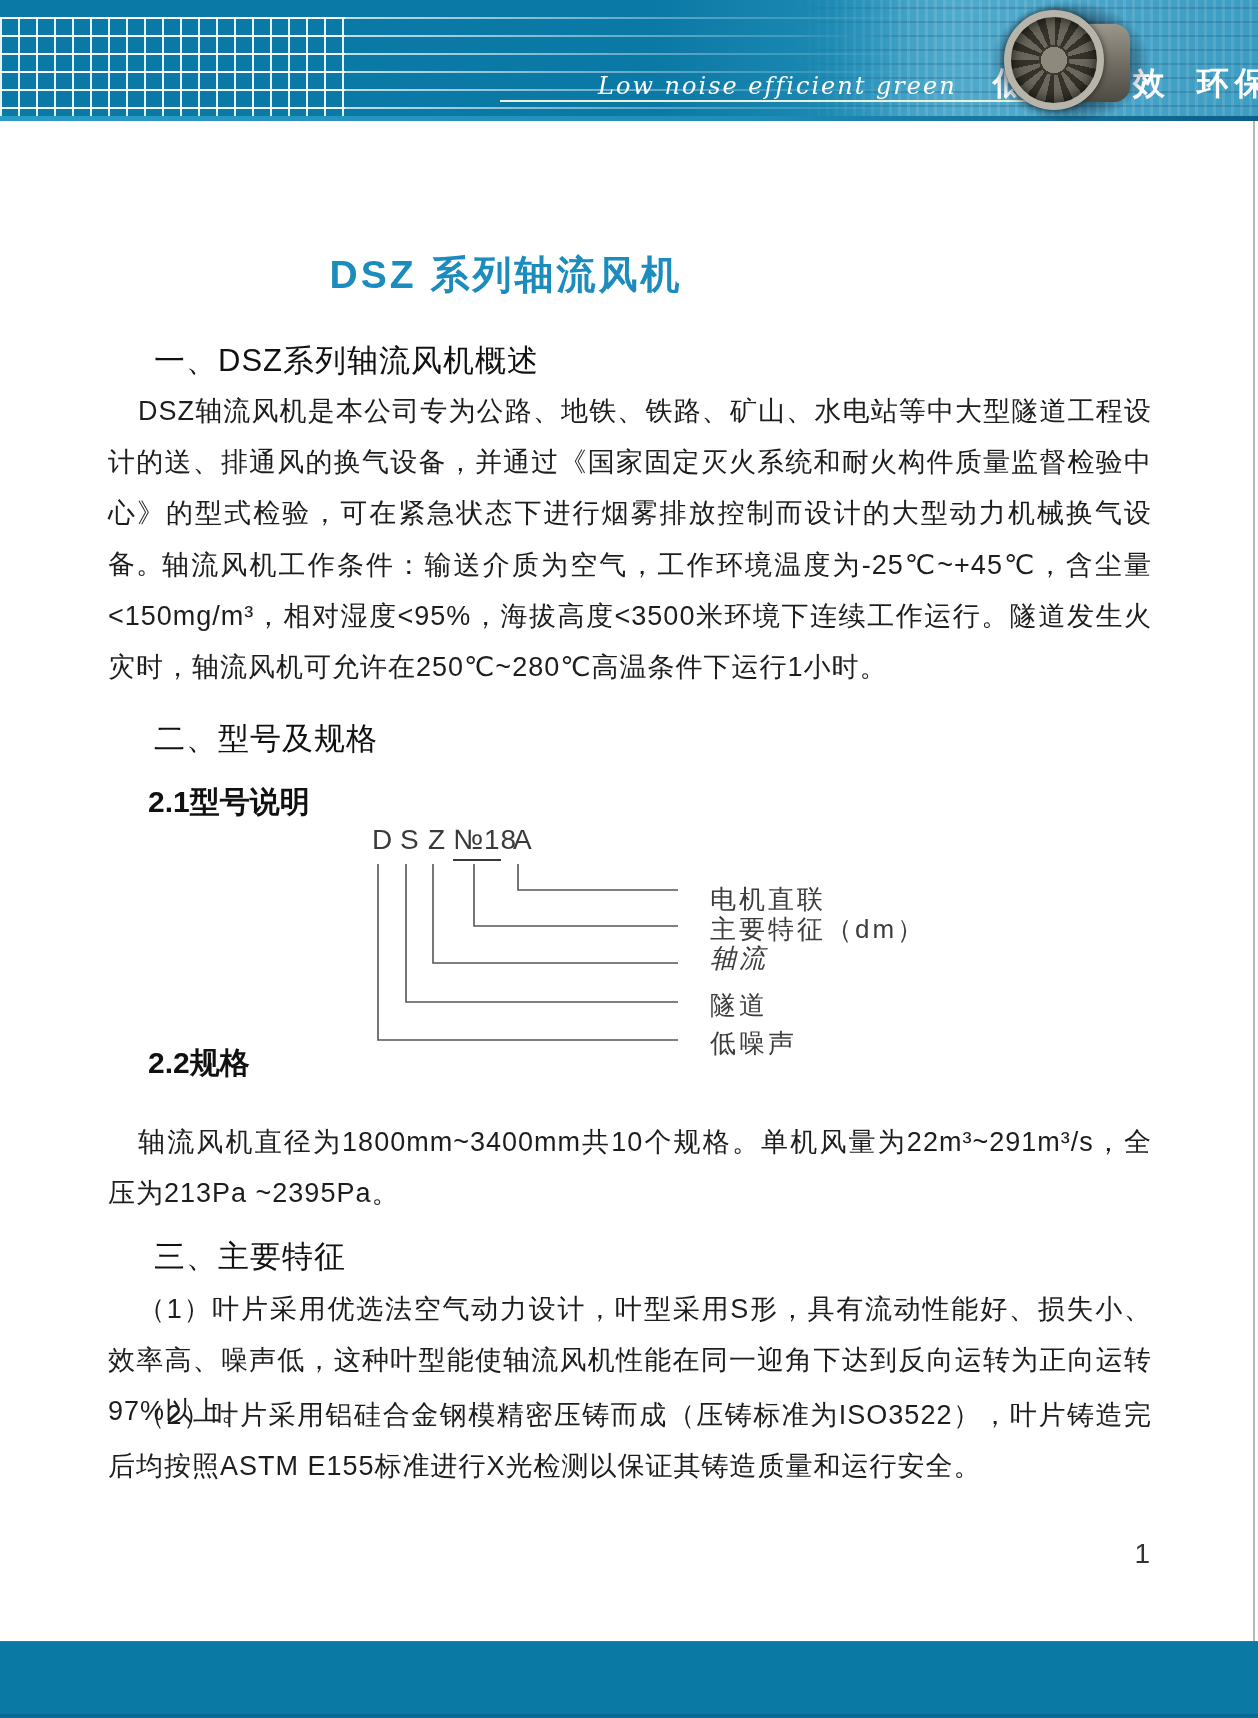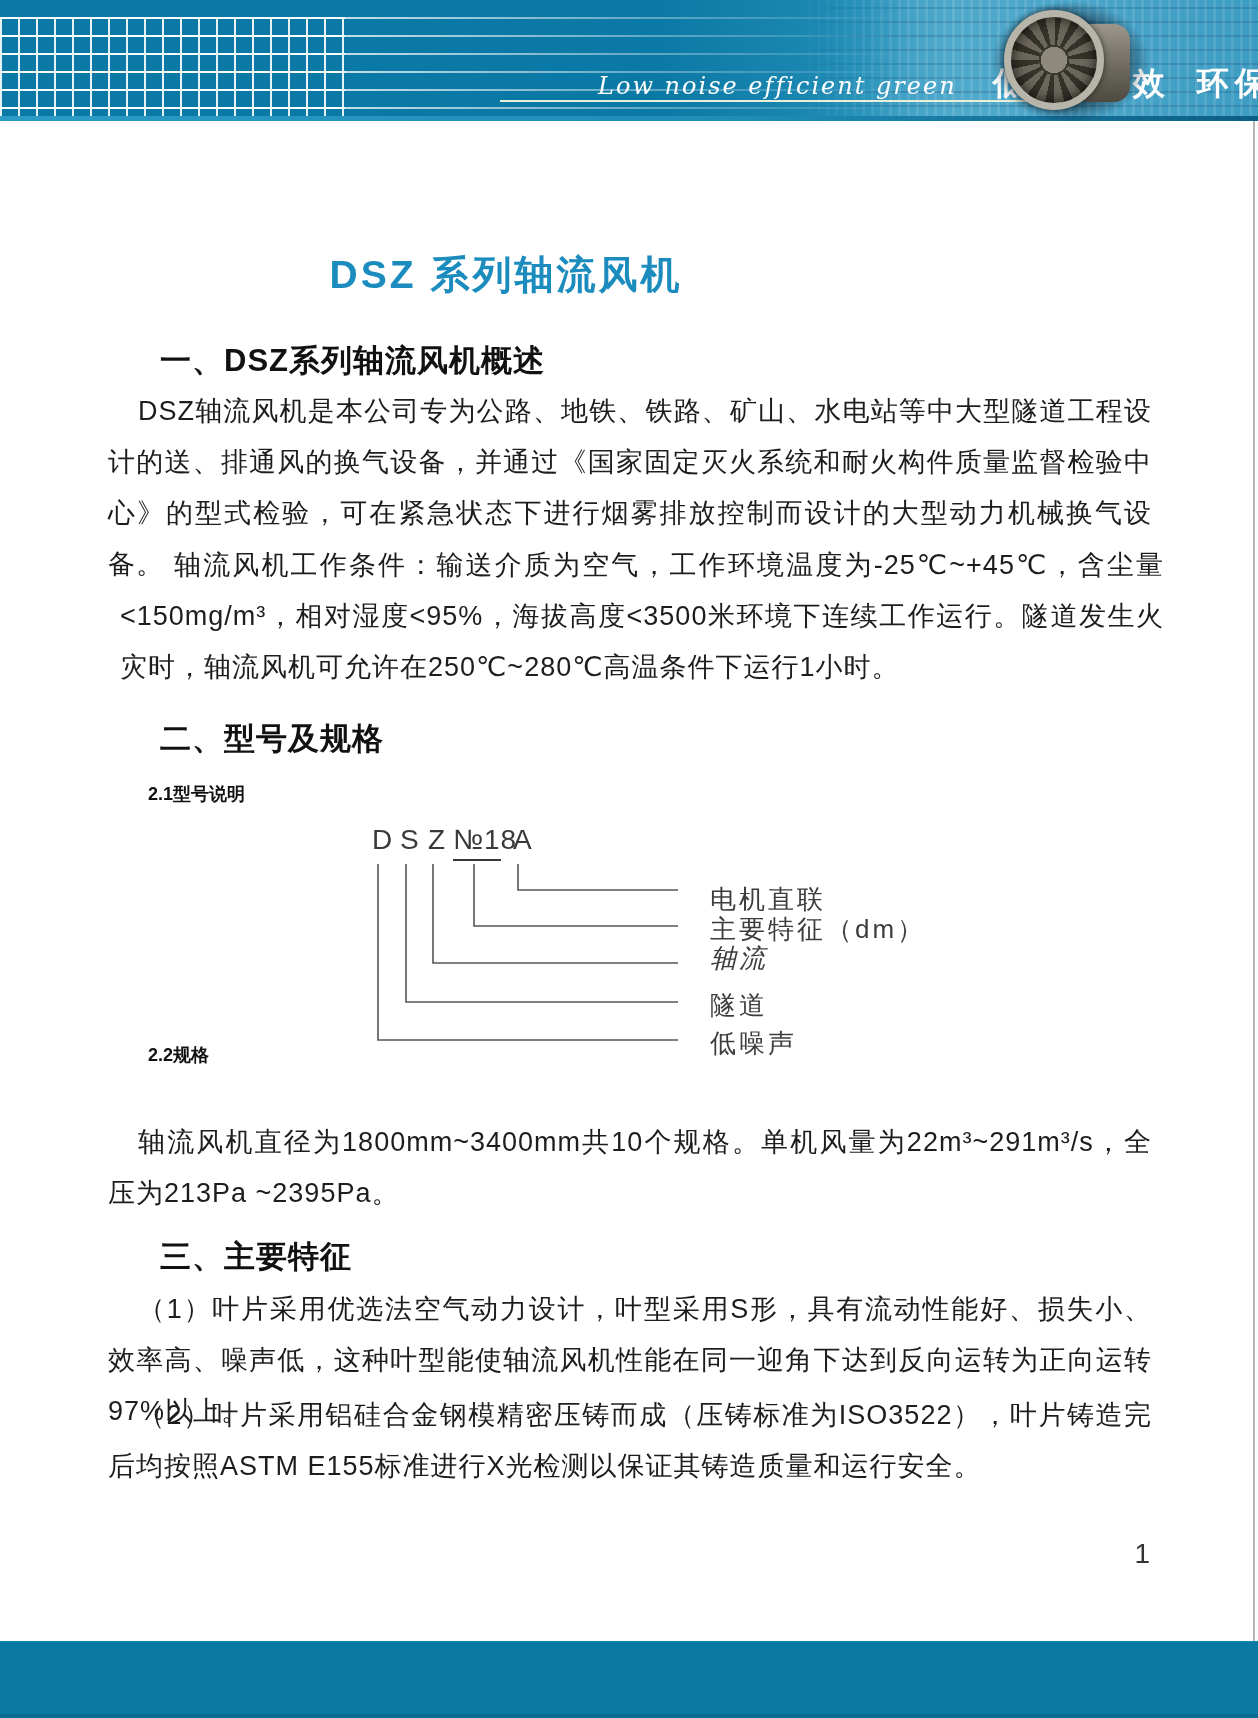"一、DSZ系列轴流风机概述" .sec-heading { font-weight: bold -> normal; left: 160px -> 154px }
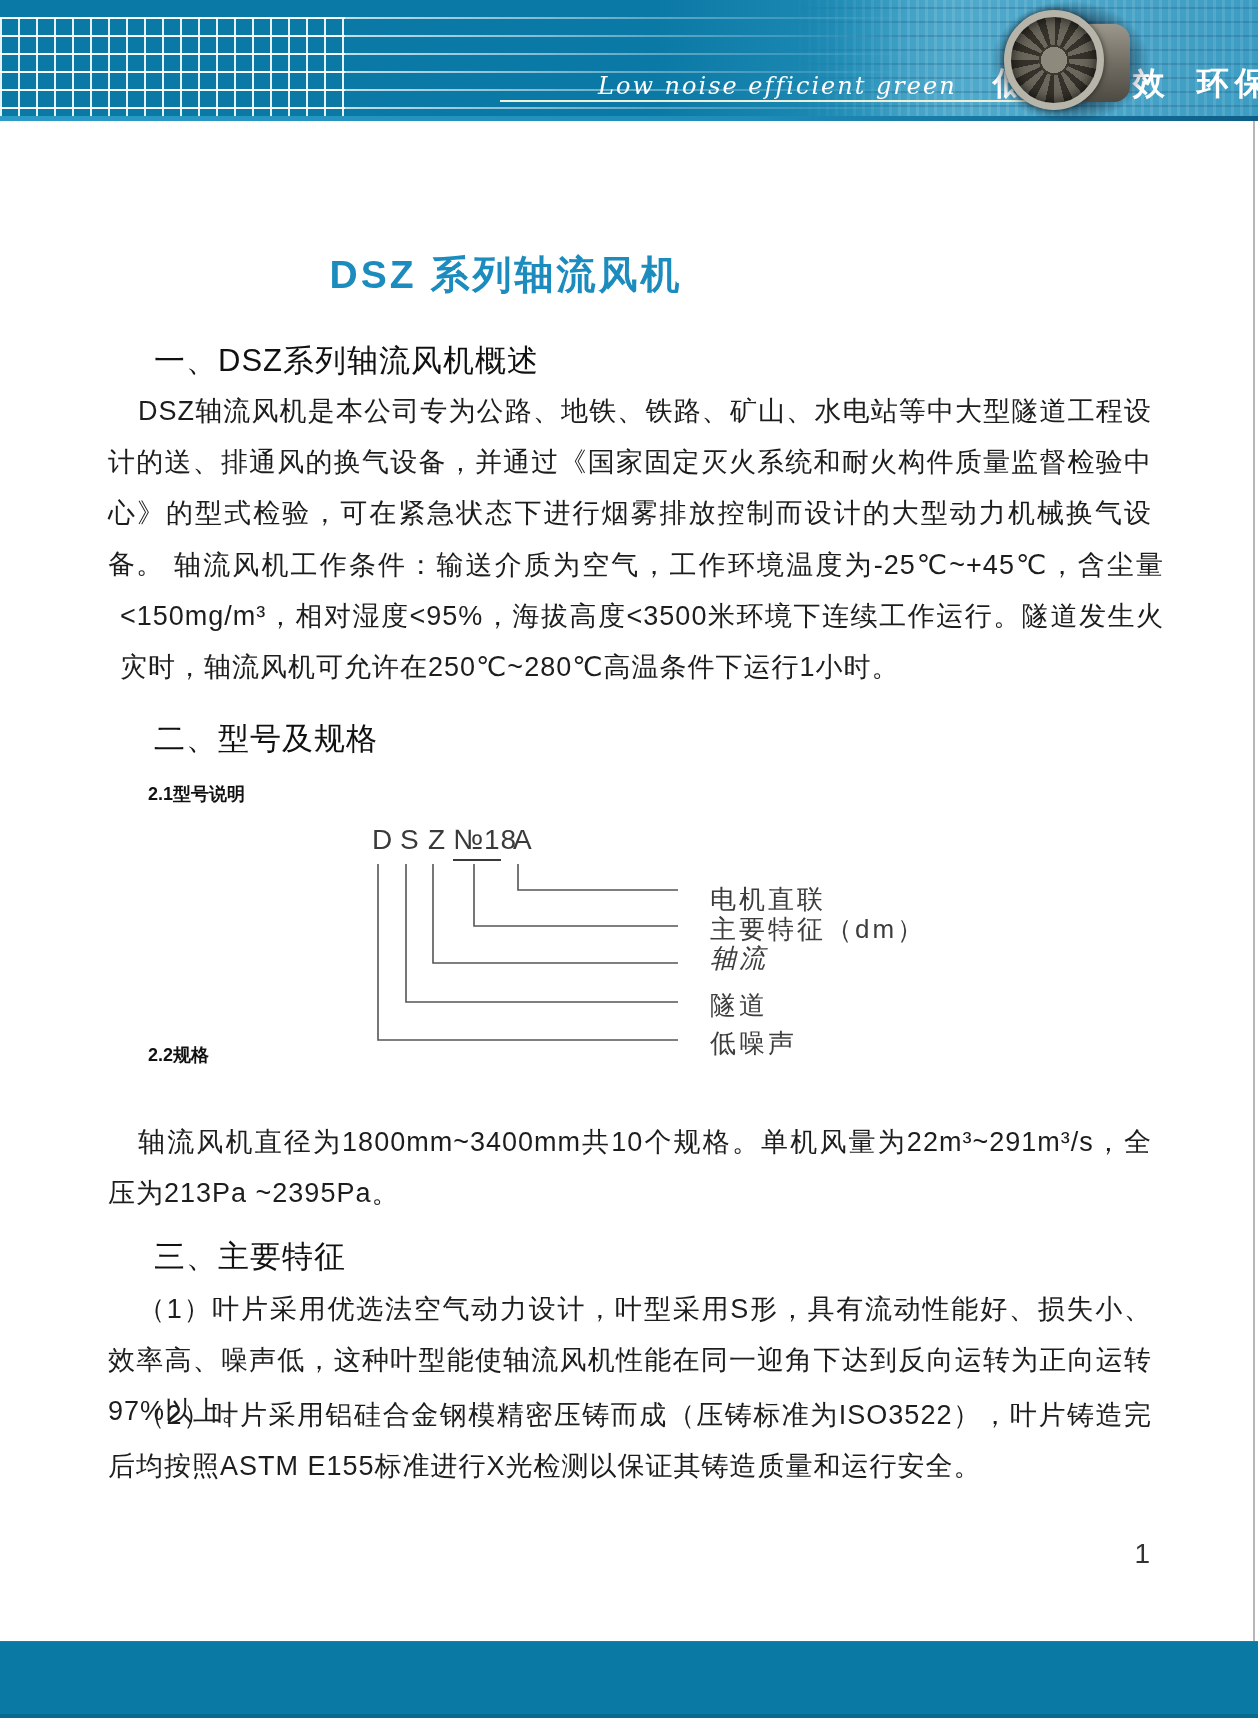"轴流风机工作条件：输送介质为空气，工作环境温度为-25℃~+45℃，含尘量<15" p.para { margin-left: 12px -> none }
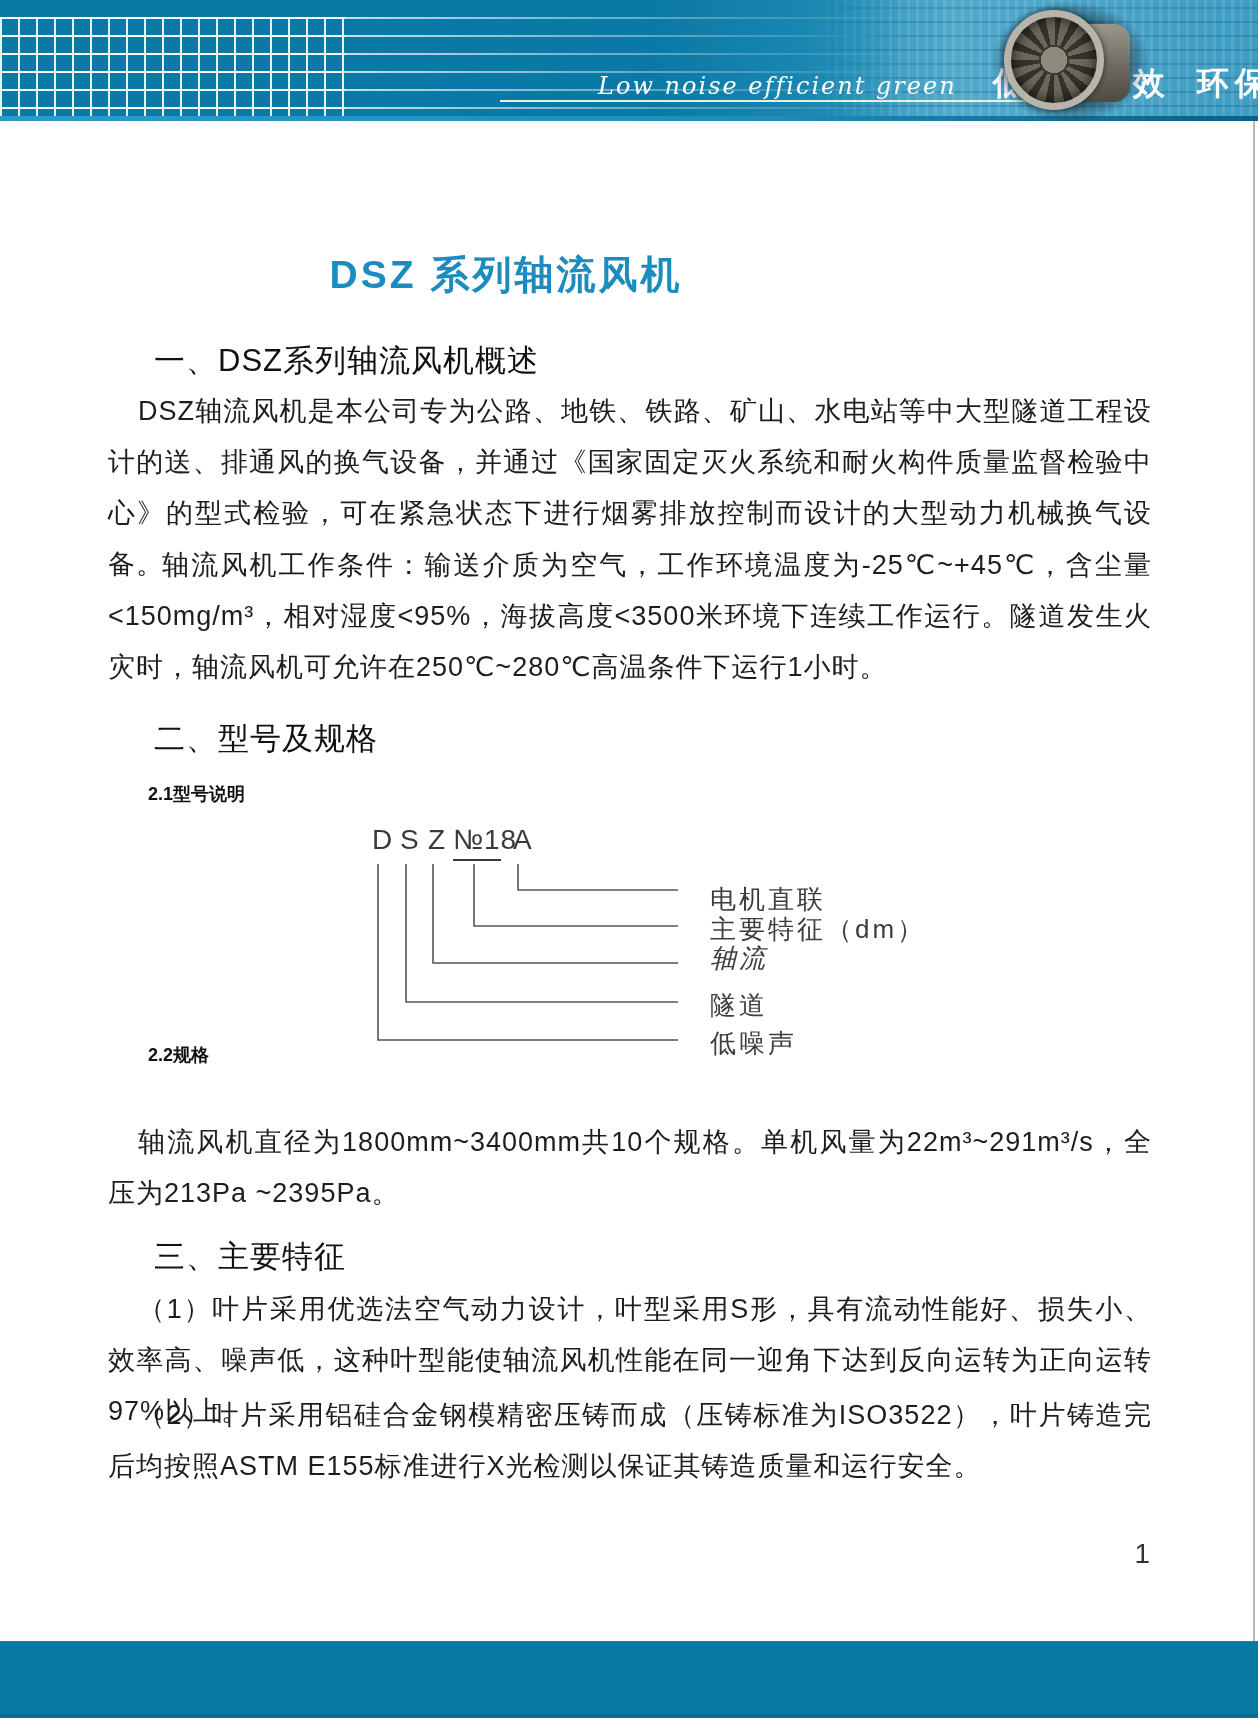"2.1型号说明" .sub-heading { font-size: 18px -> 30px }
